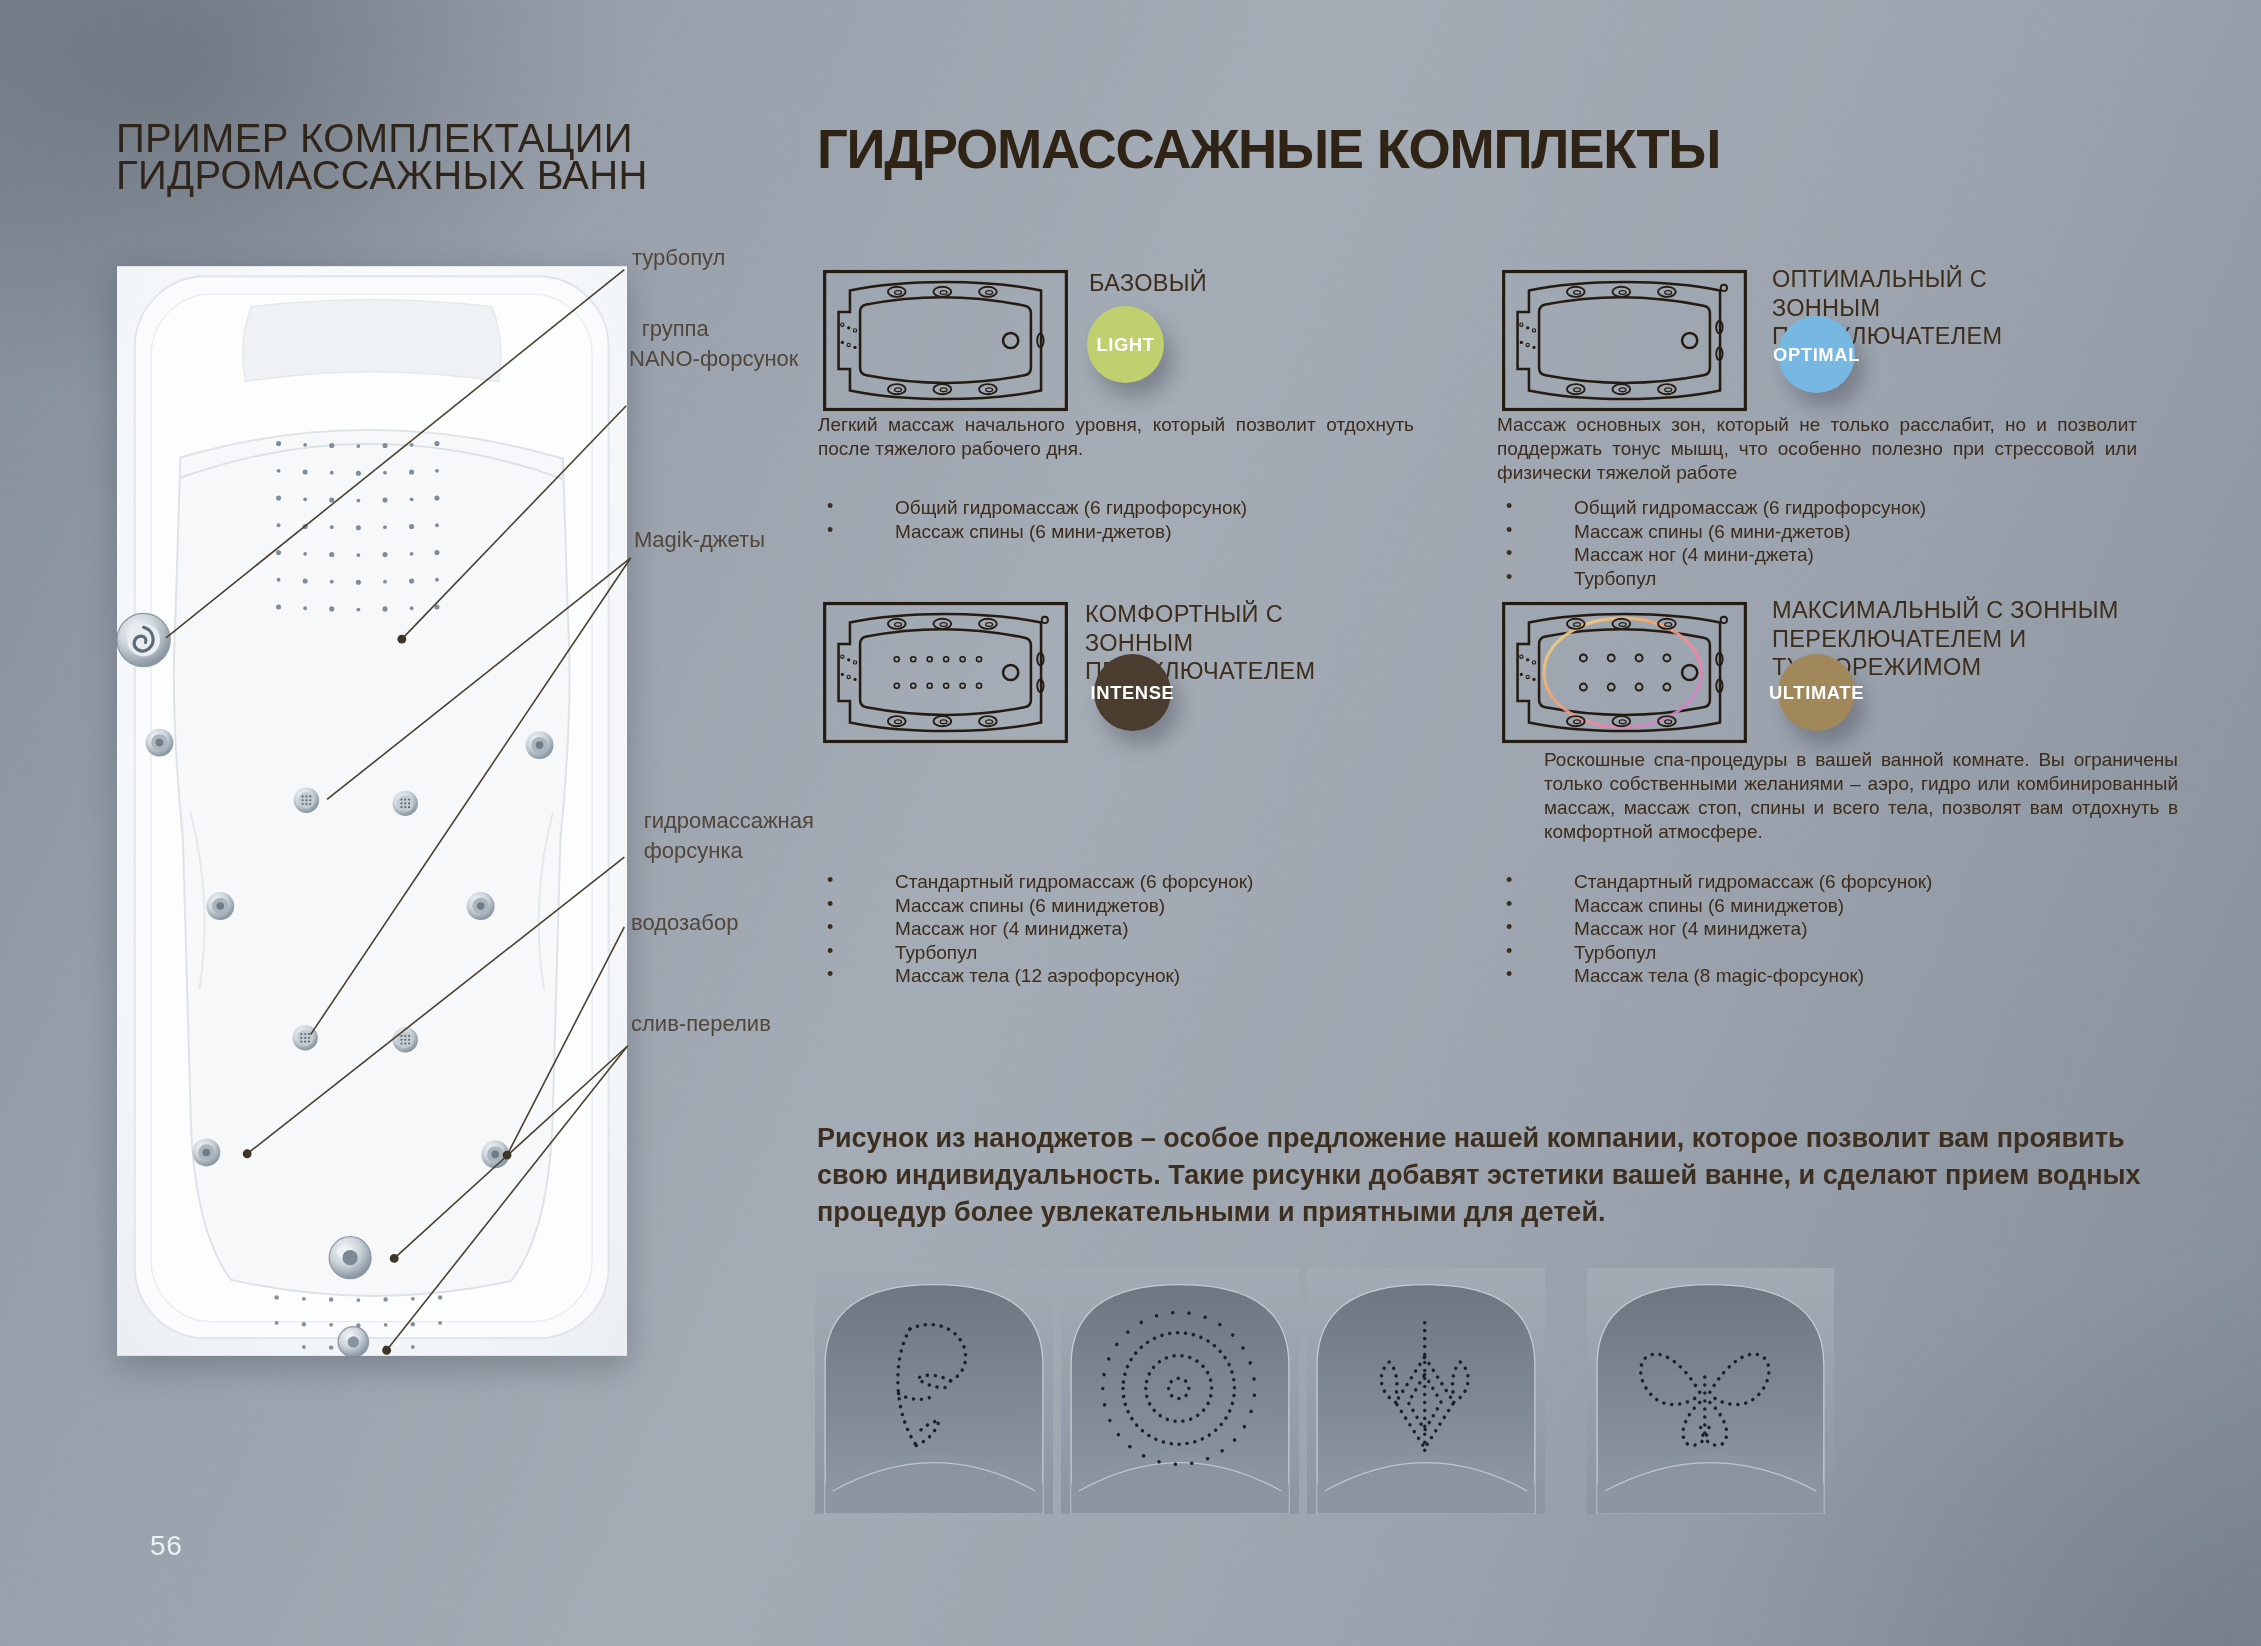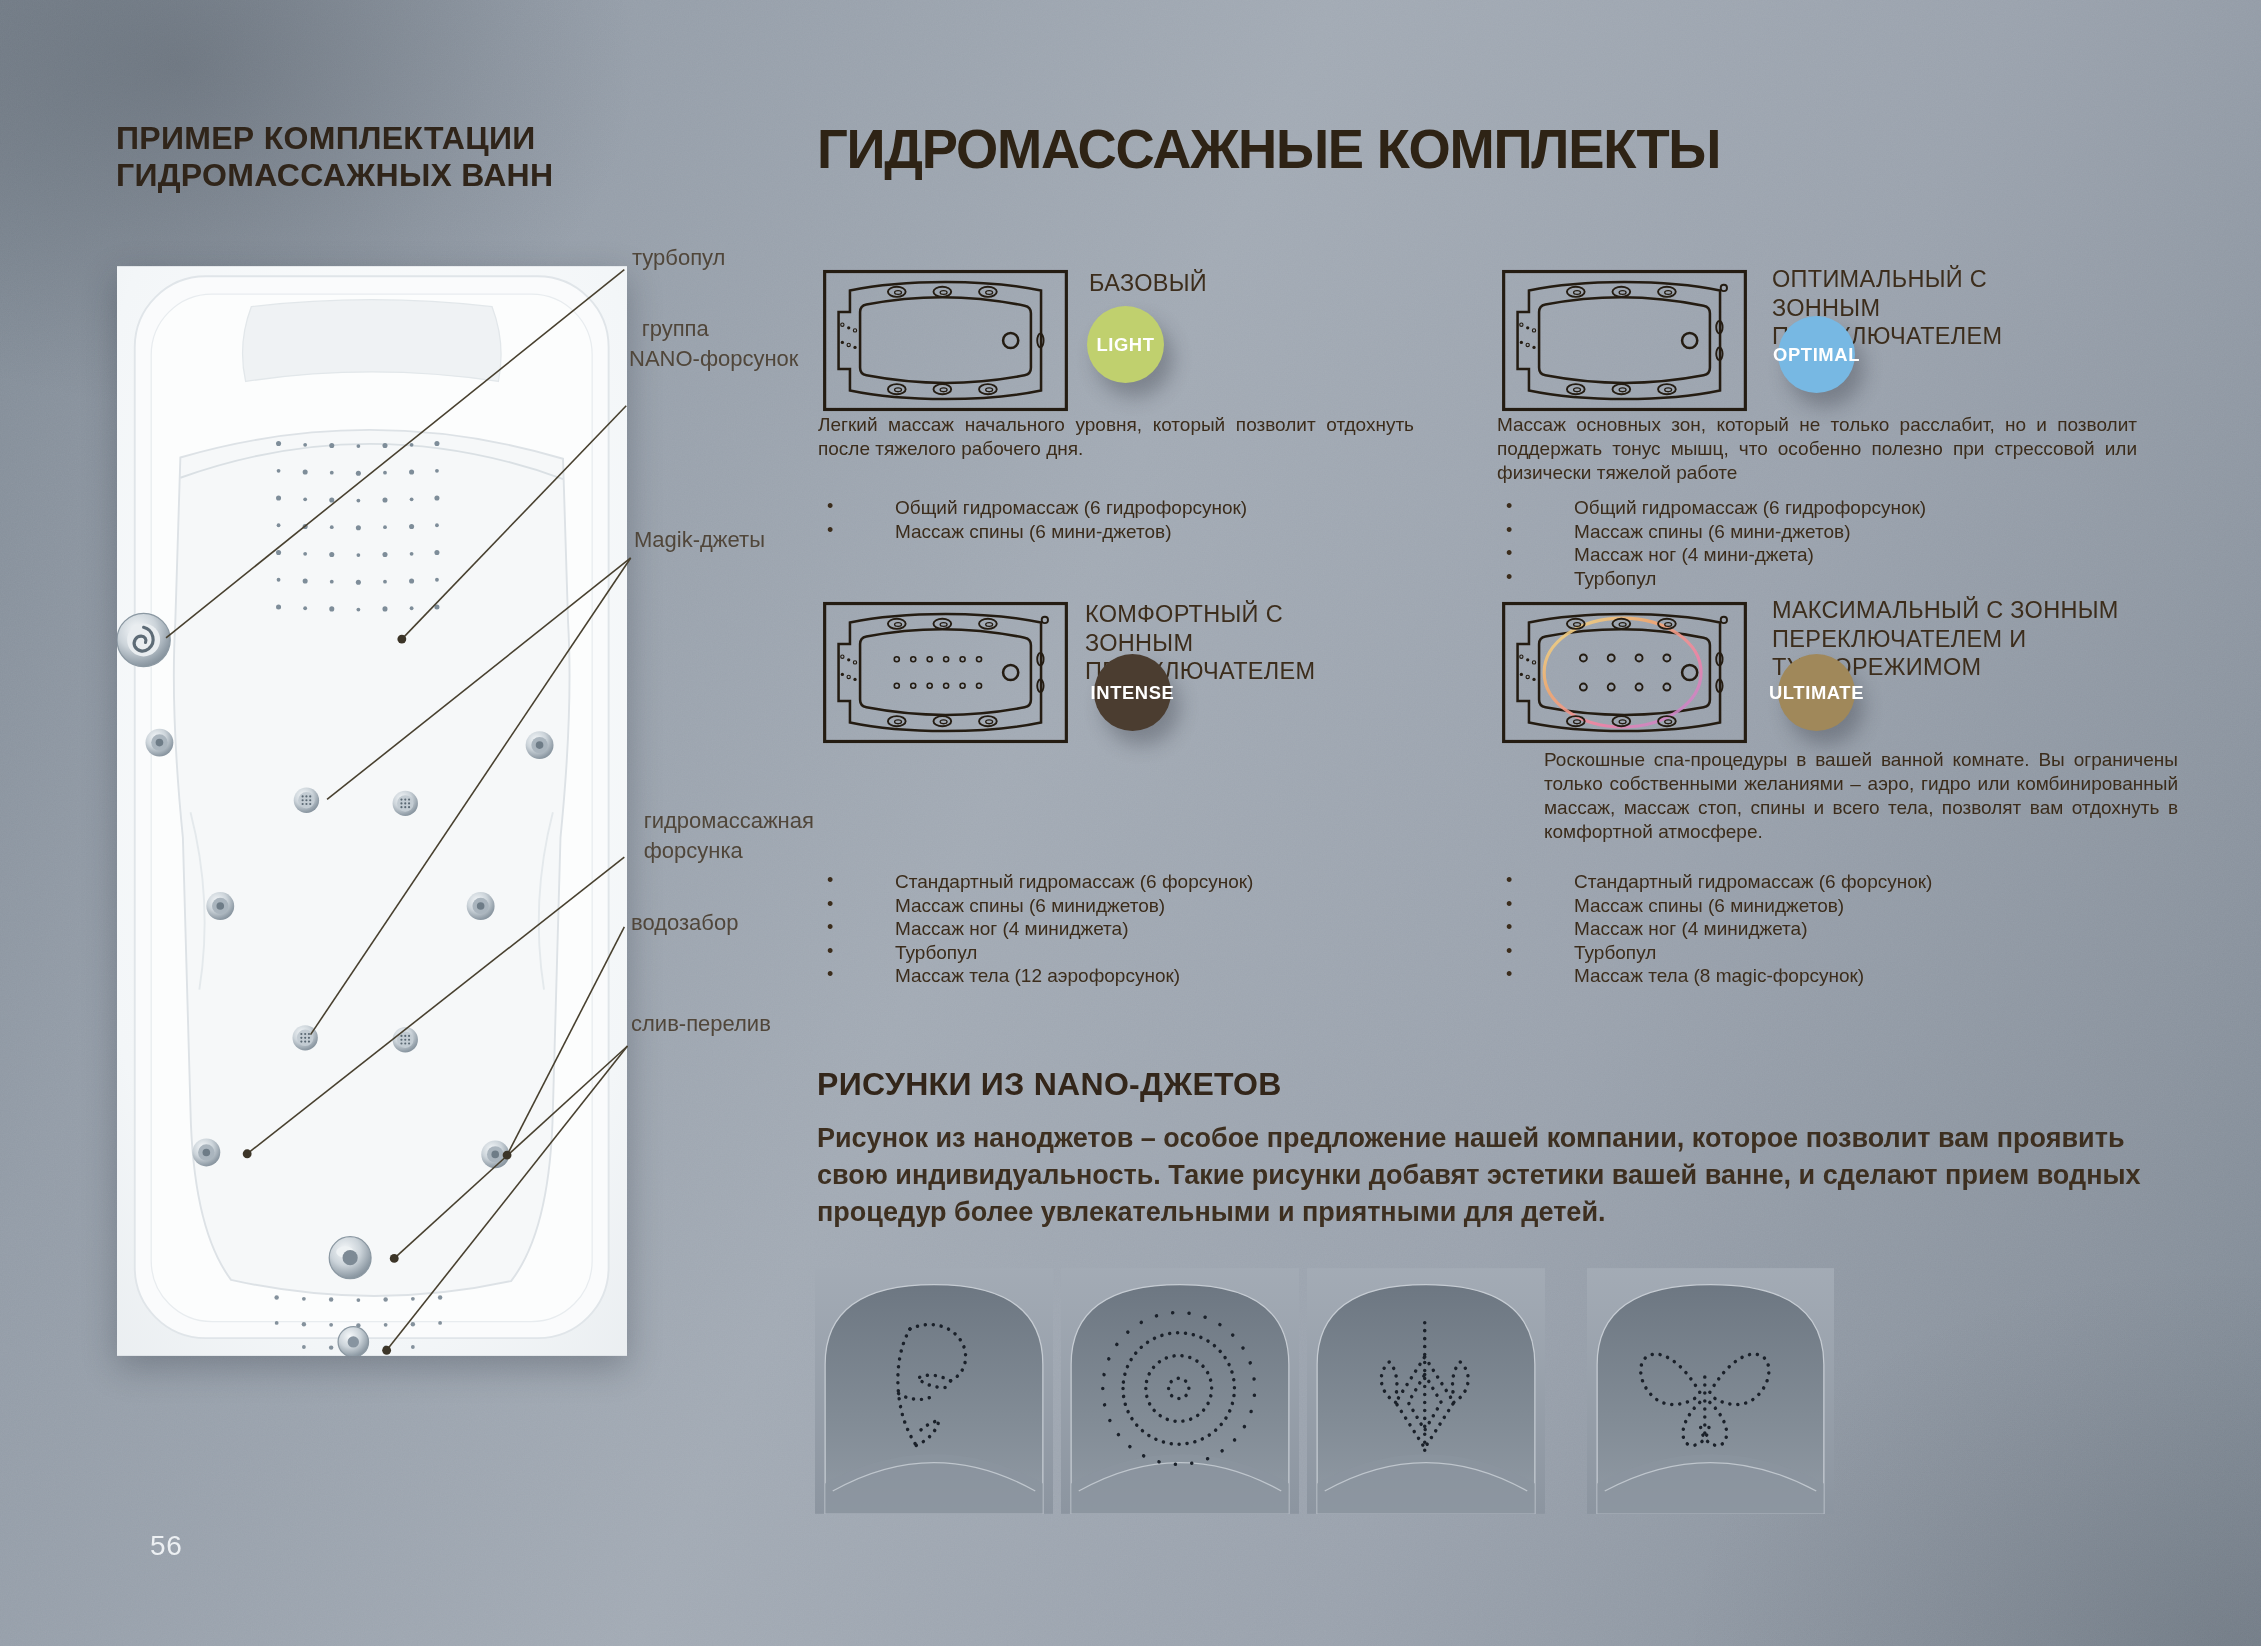"ПРИМЕР КОМПЛЕКТАЦИИ" .left-heading { font-size: 32px -> 40px; font-weight: bold -> normal }
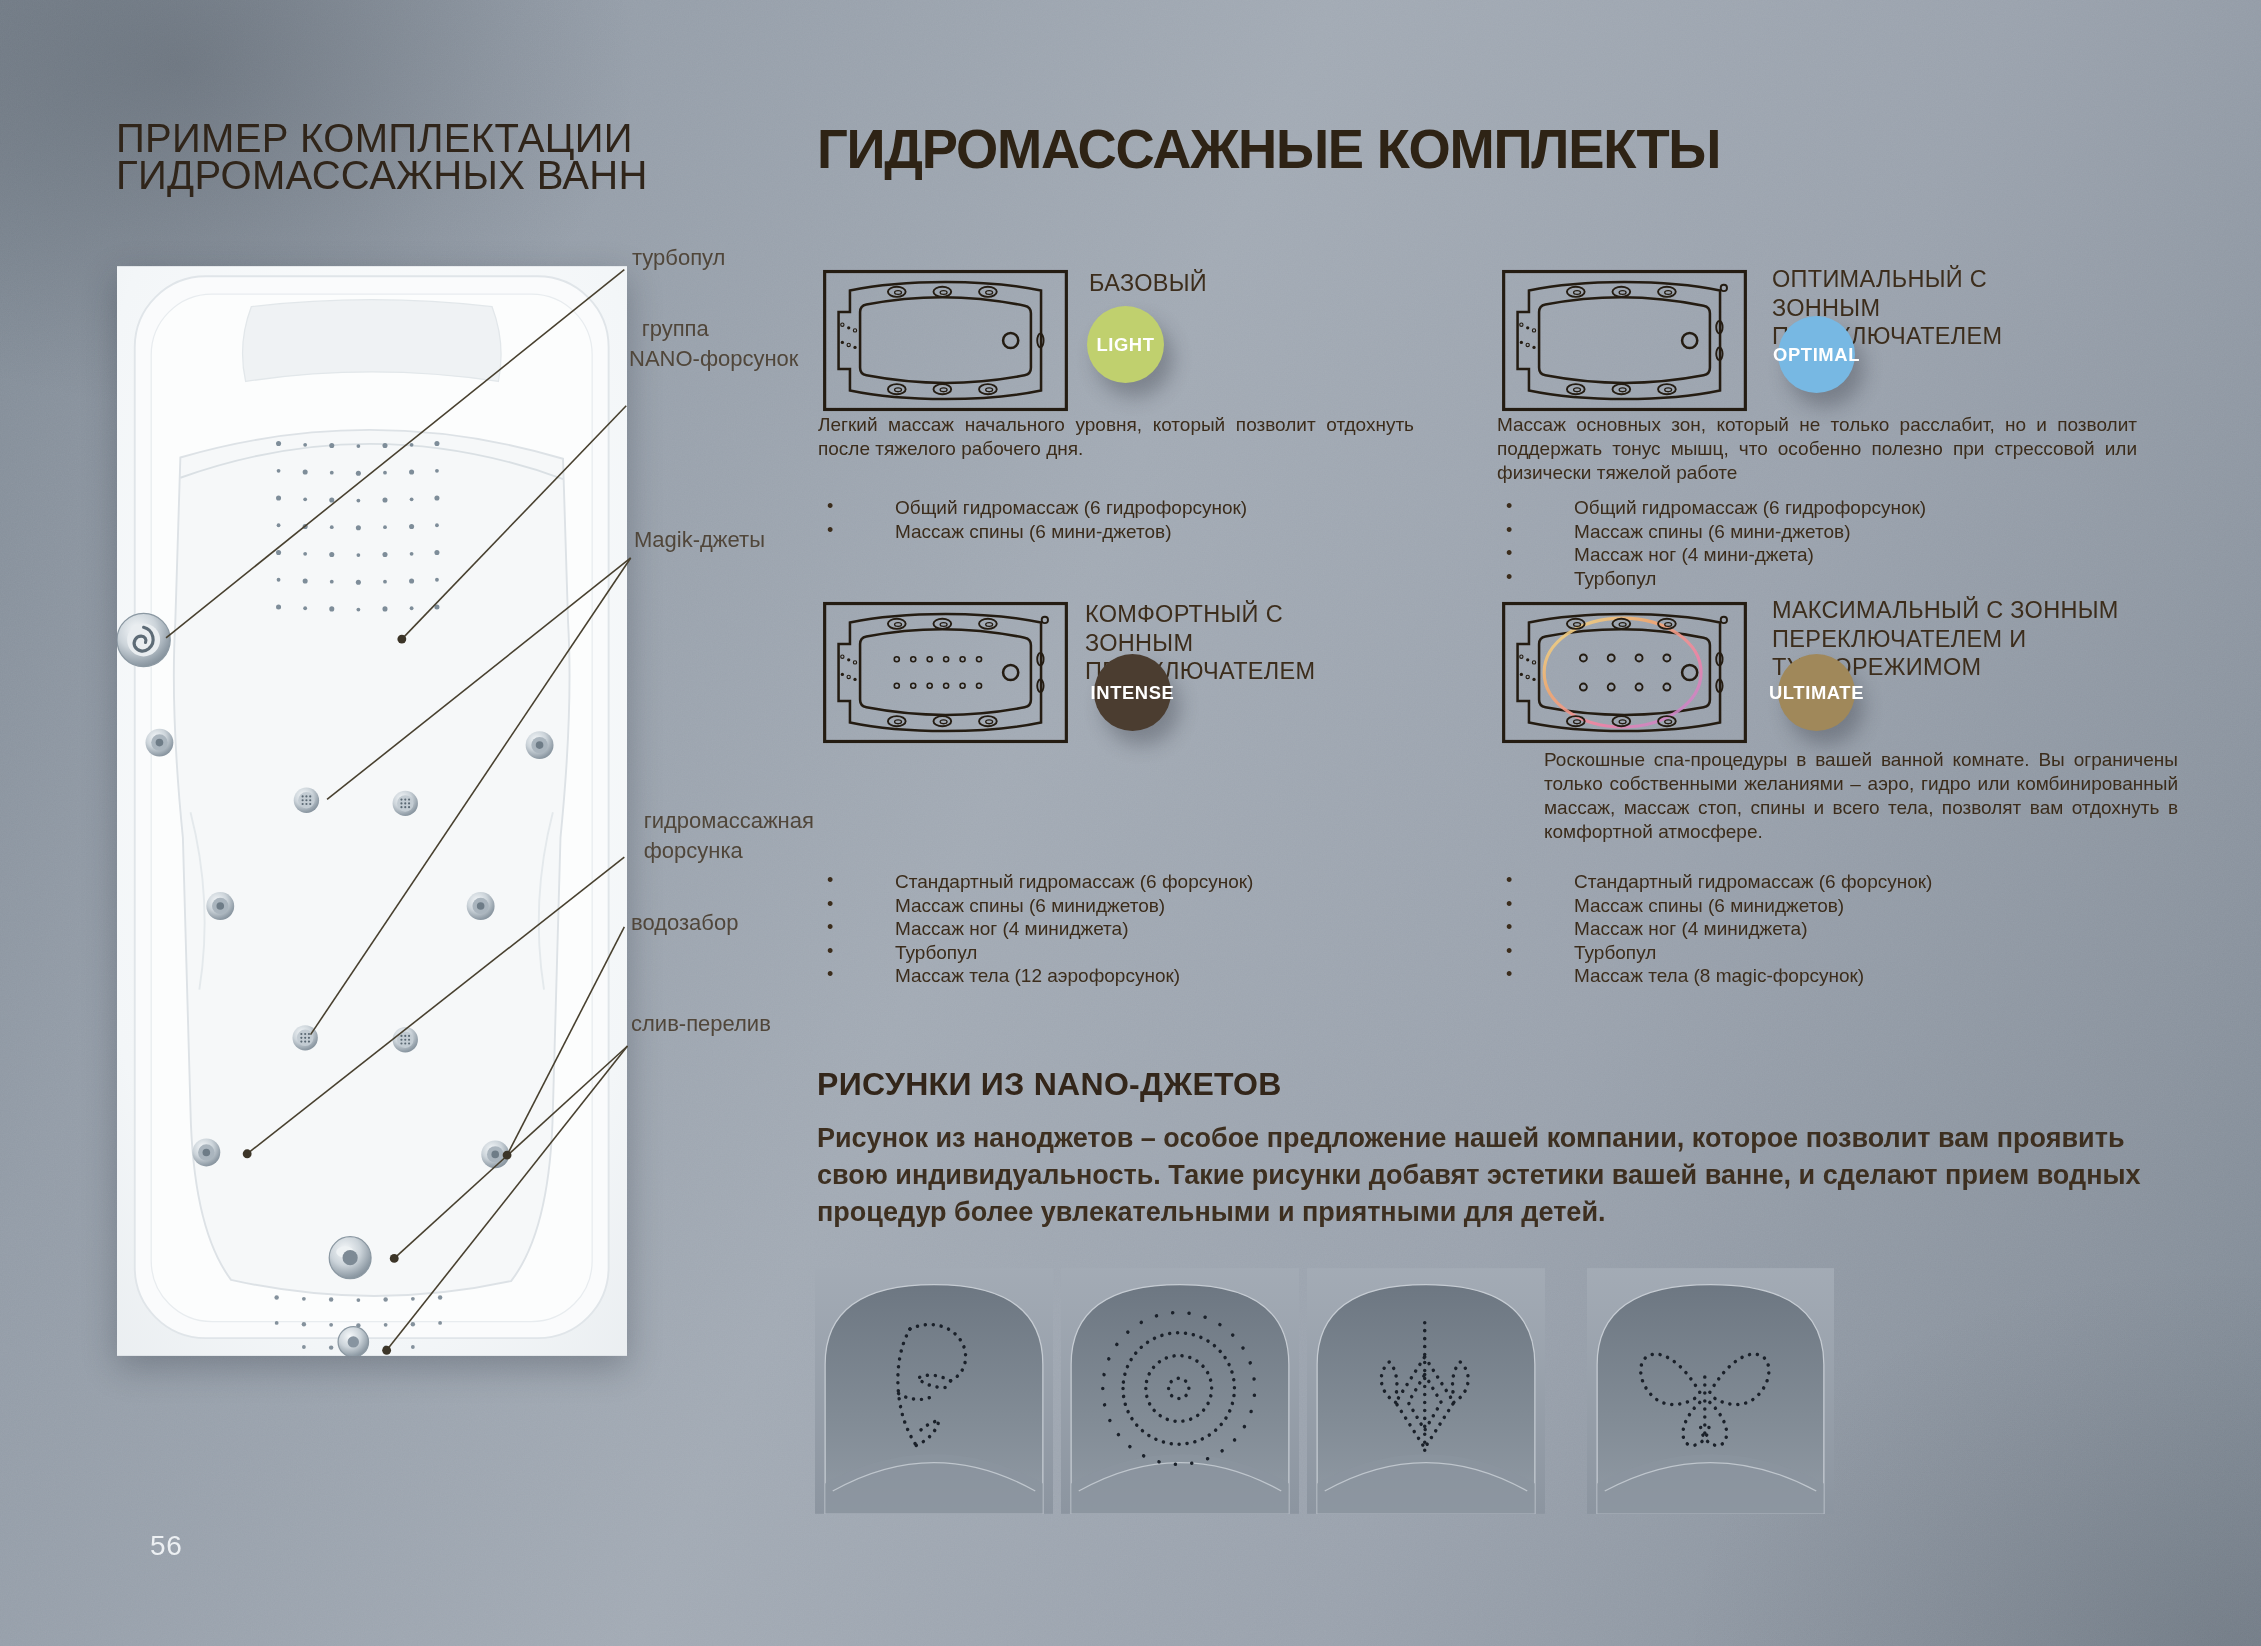"РИСУНКИ ИЗ NANO-ДЖЕТОВ" h2.layer { html: <h2>РИСУНКИ ИЗ NANO-ДЖЕТОВ</h2> -> none }
